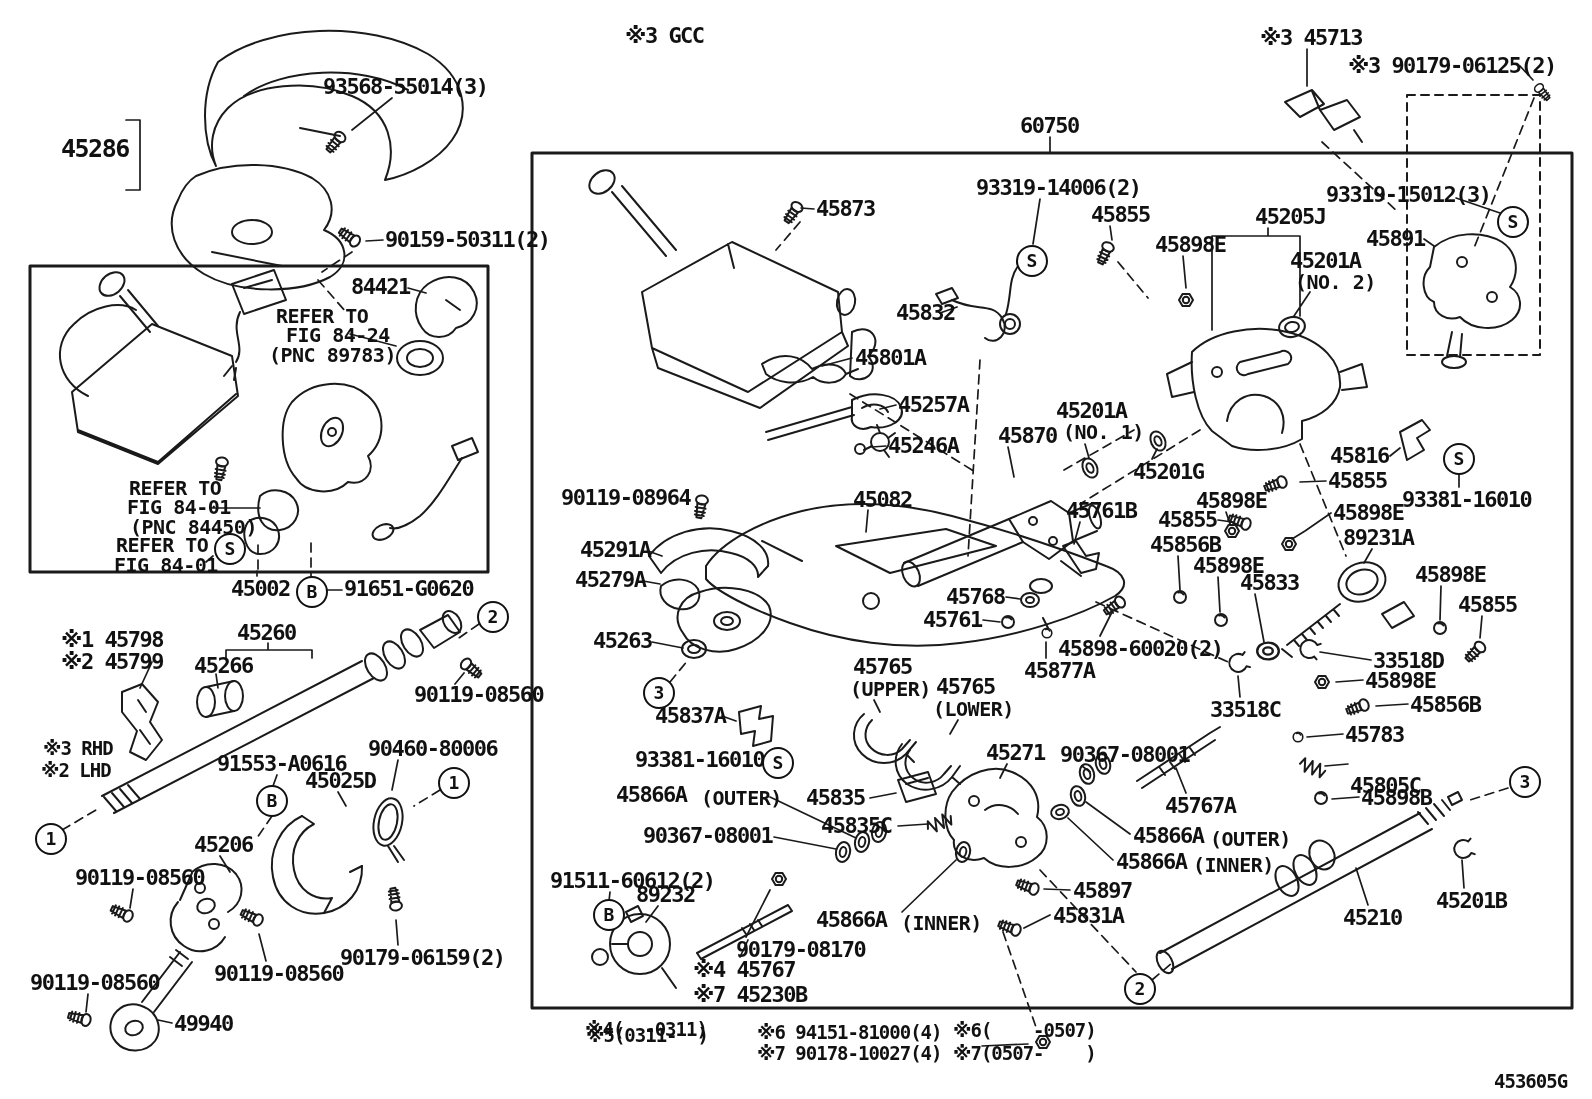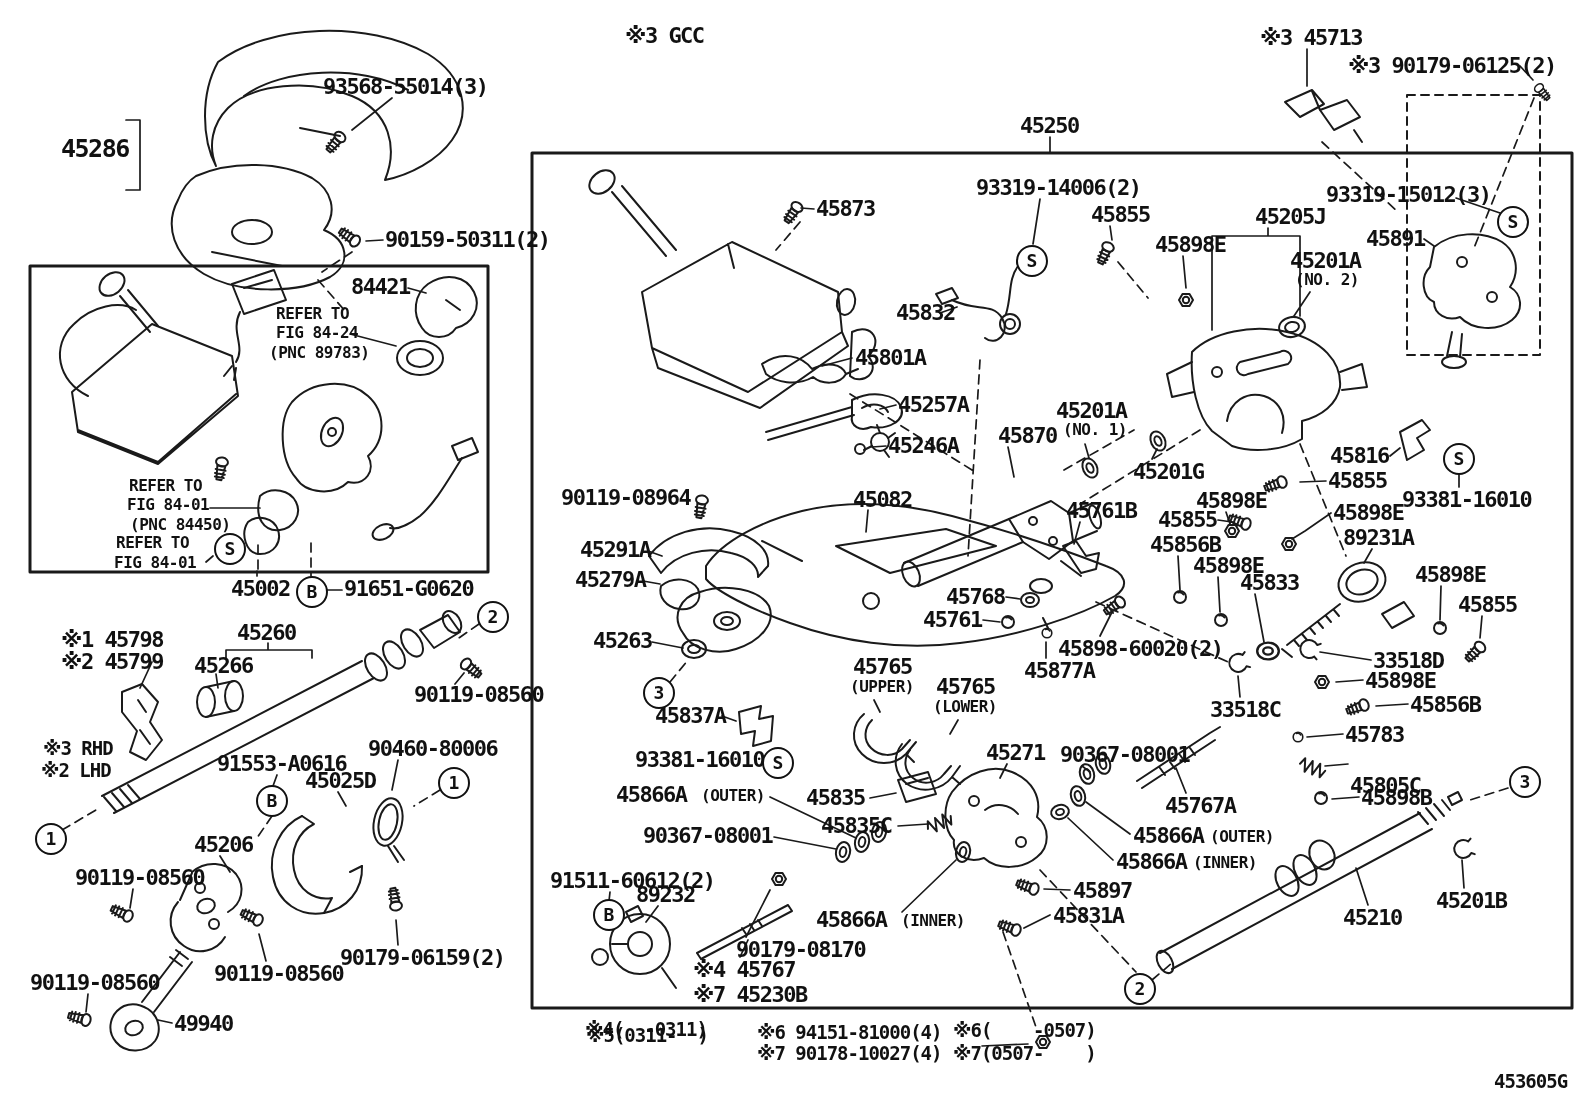"45250" div.lbl { text: 45250 -> 60750 }
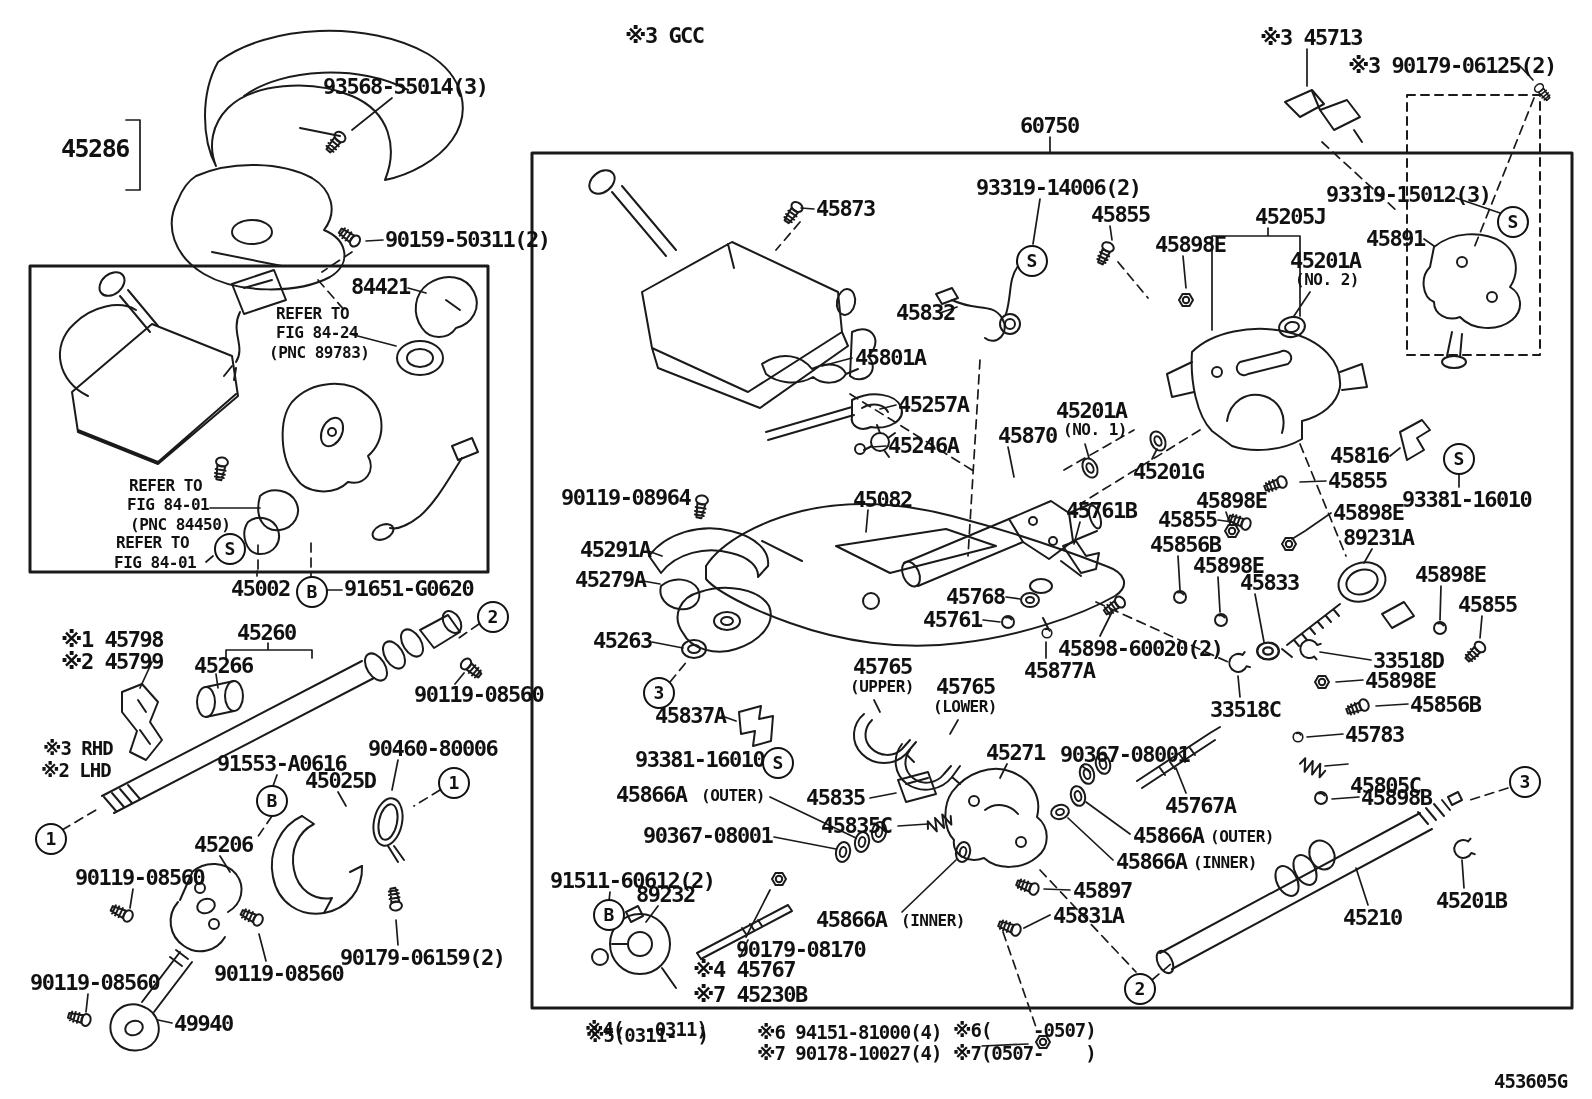"(NO. 2)" .sm { font-size: 16px -> 20px }
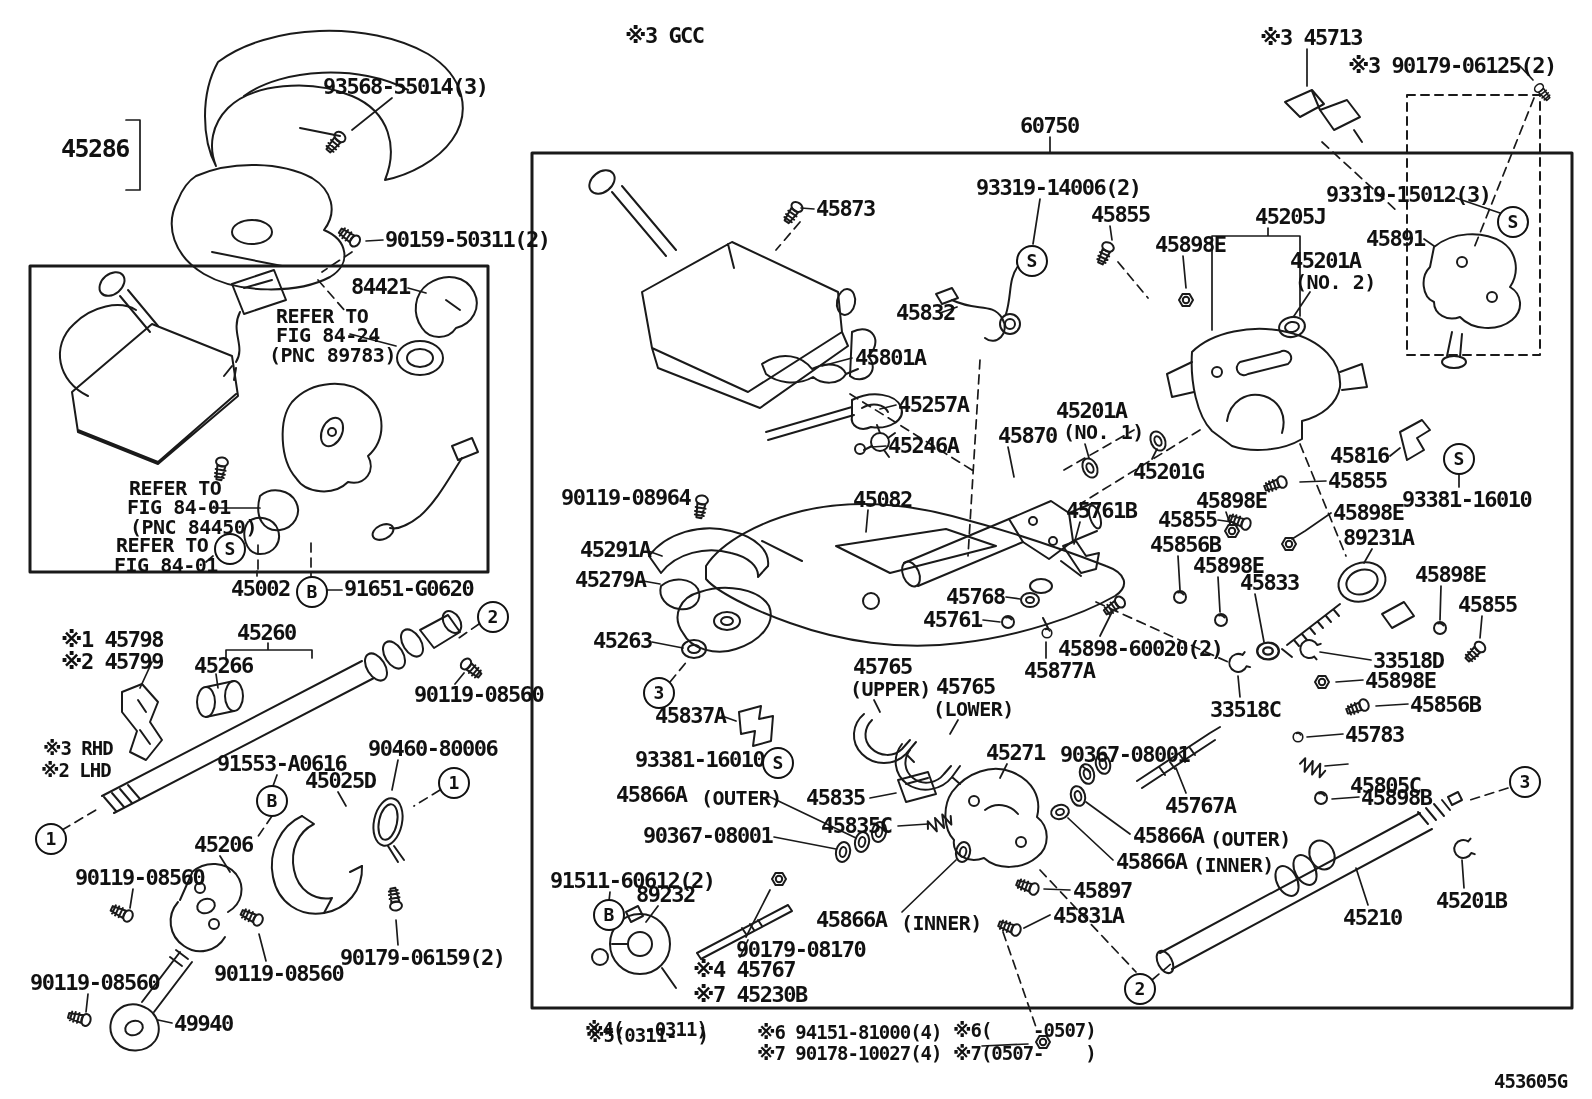"FIG 84-24" div.lbl { left: 276px -> 286px }
